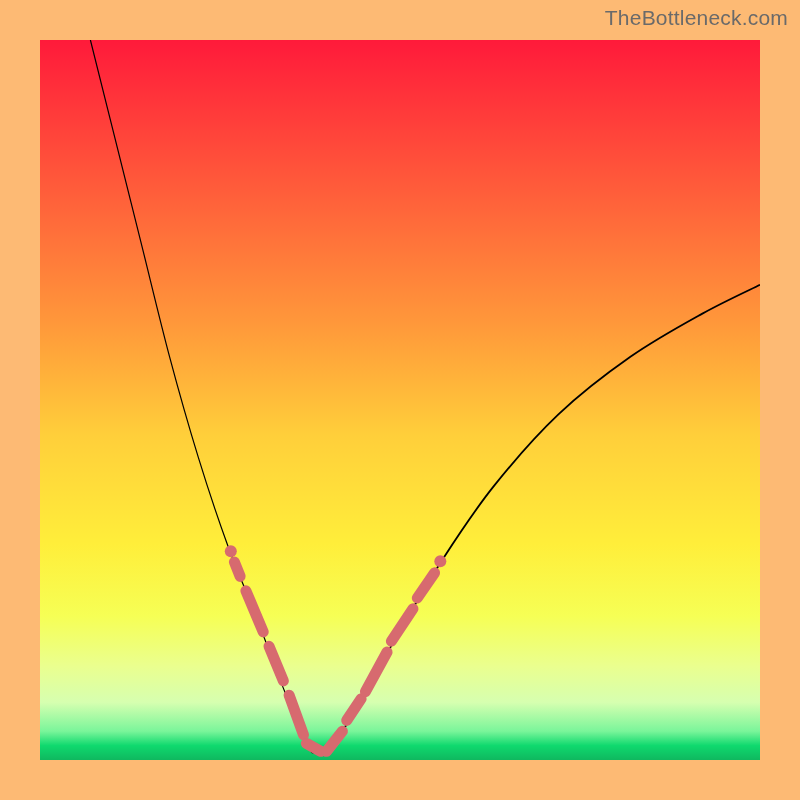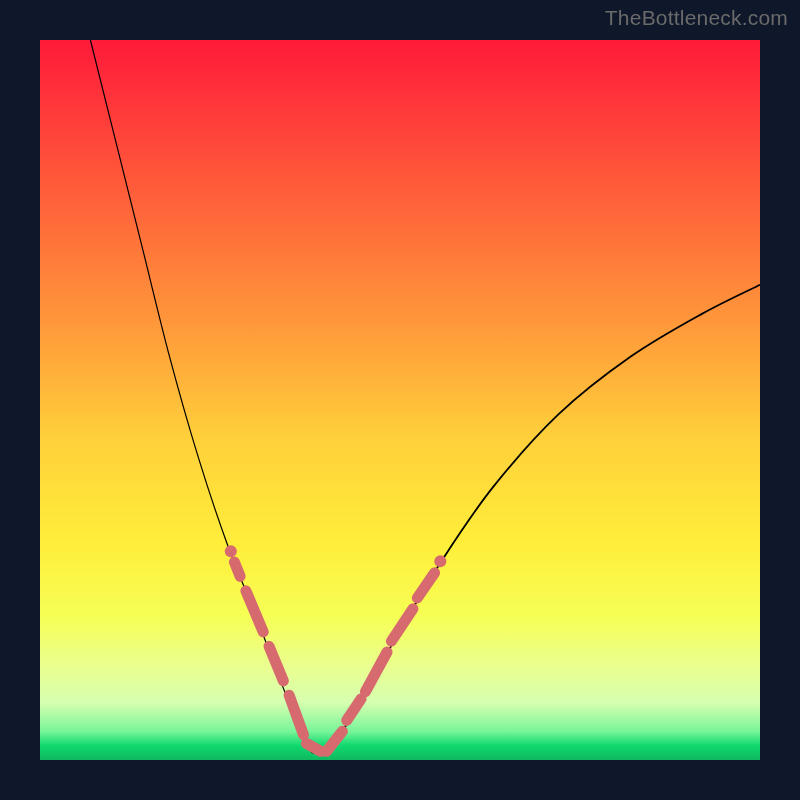"TheBottleneck.com" .frame { background: #0f172a -> #fdba74 }
